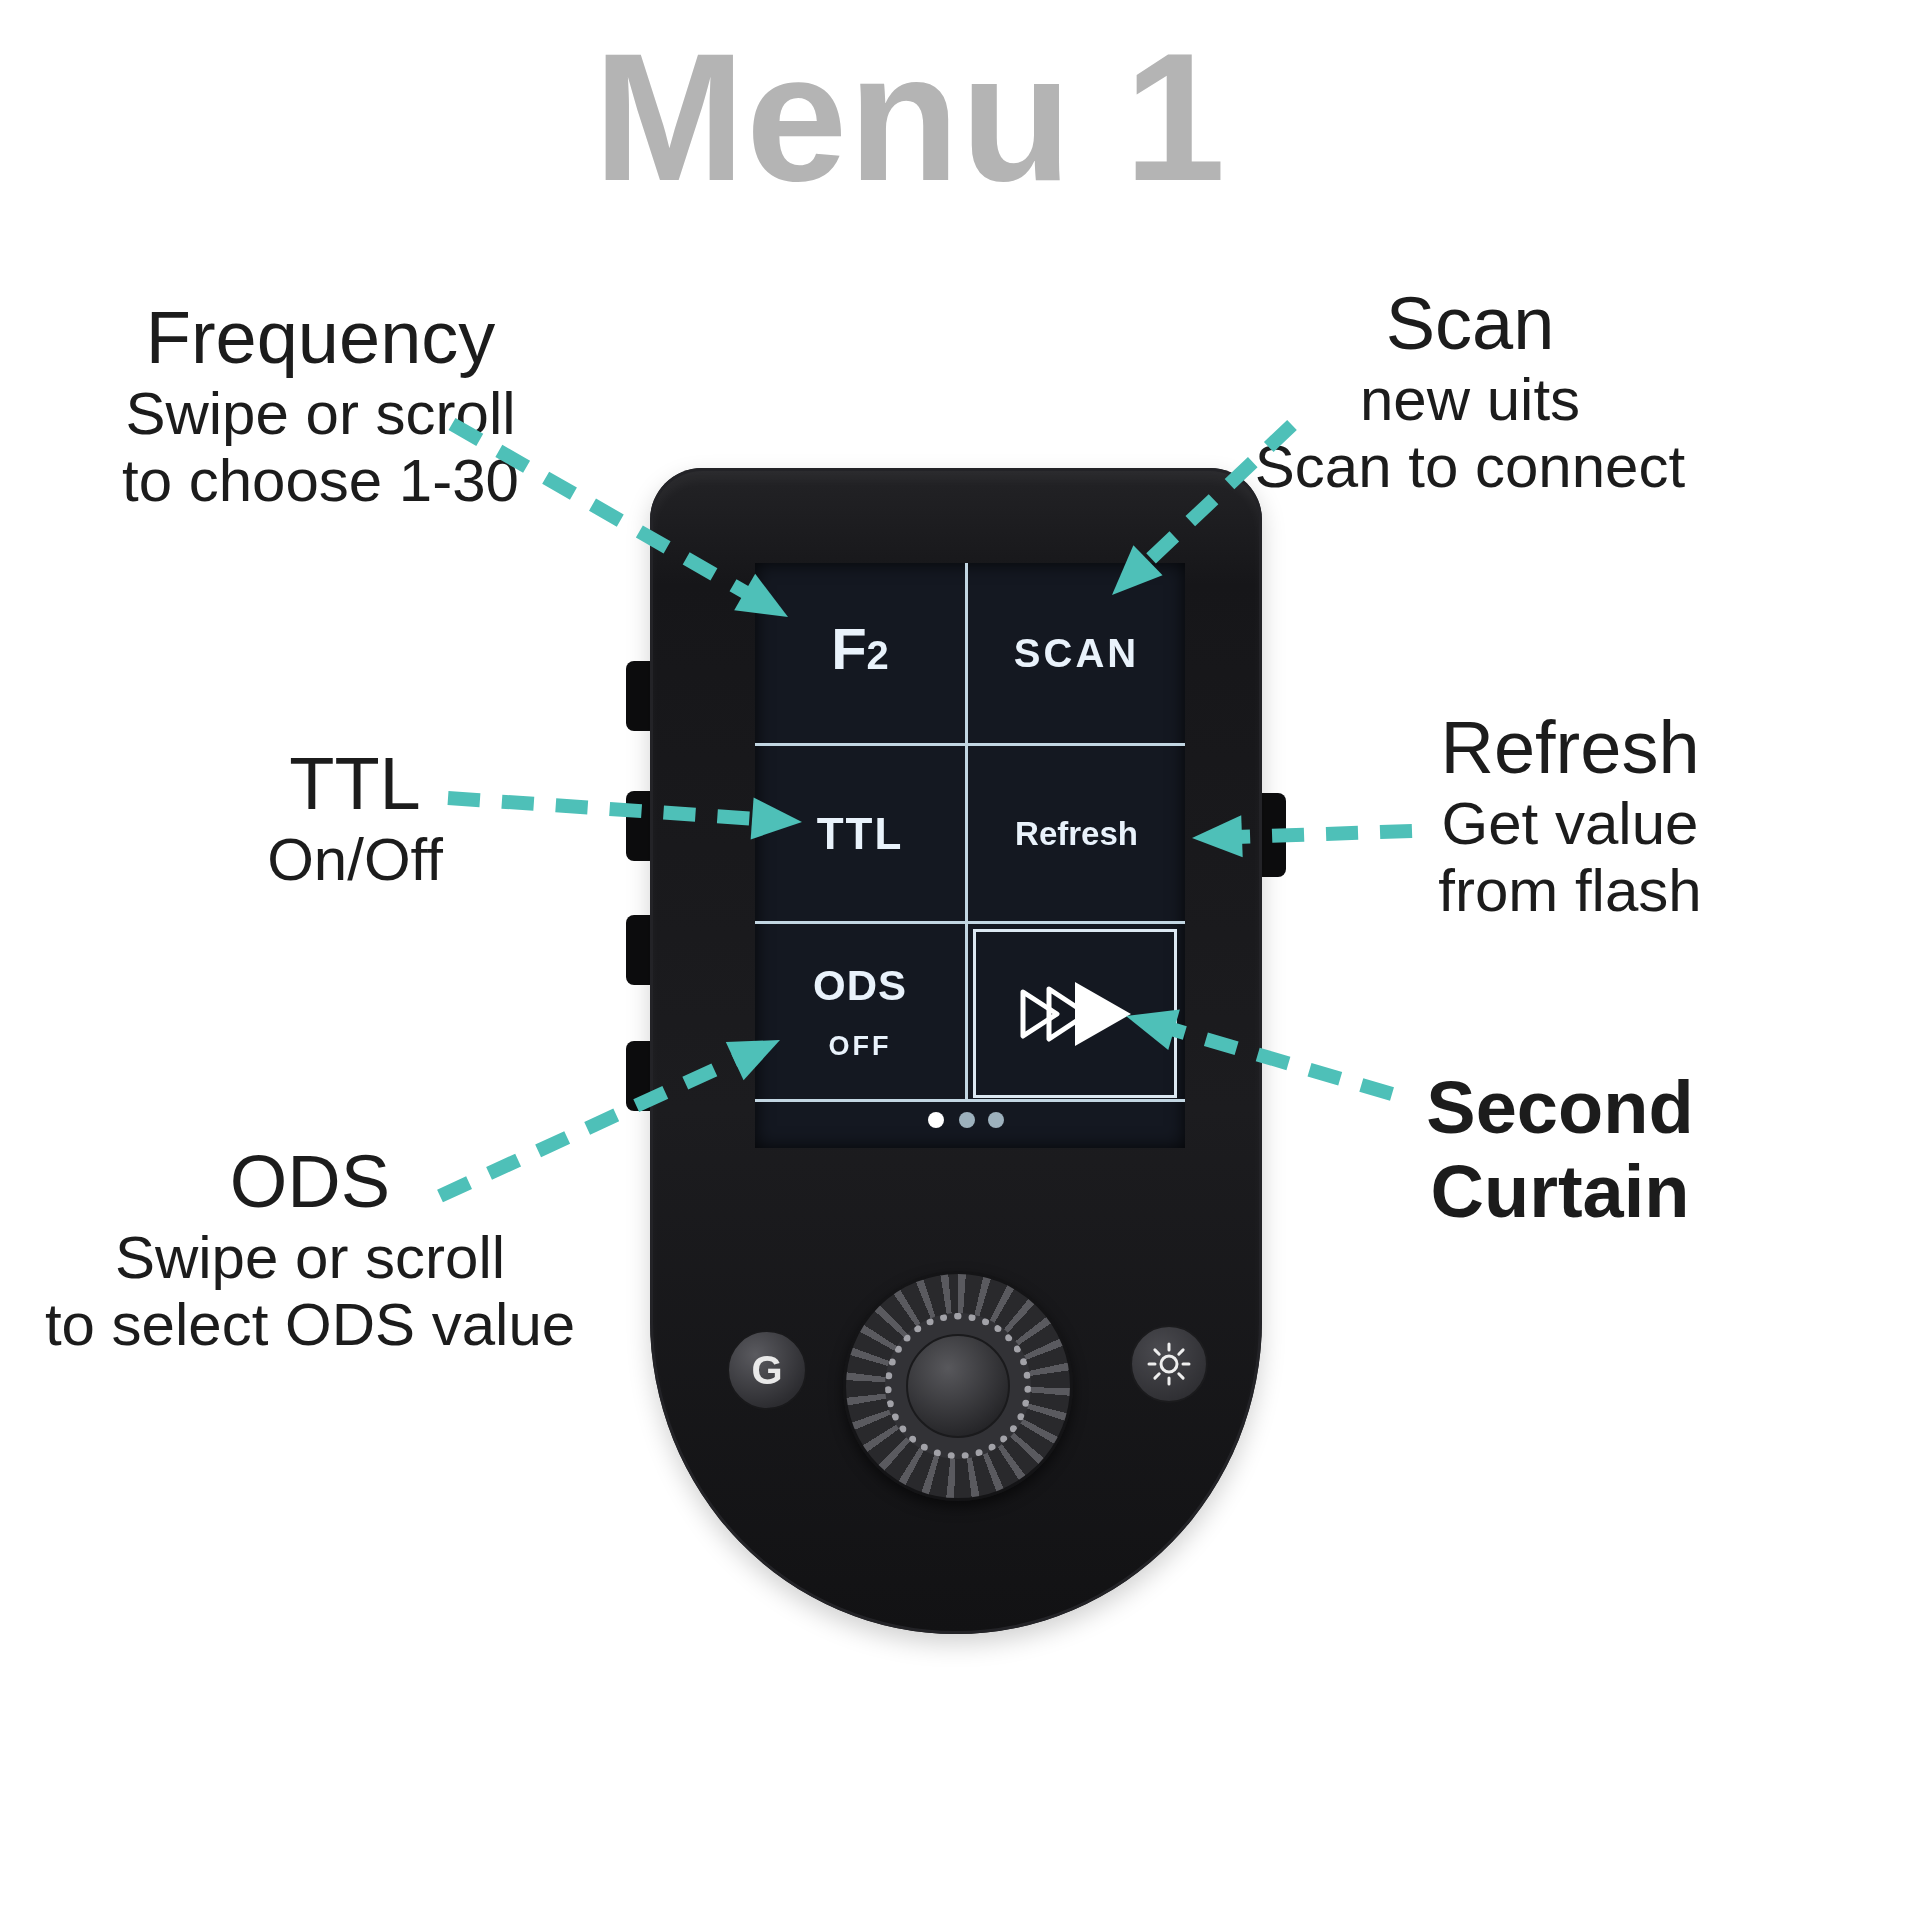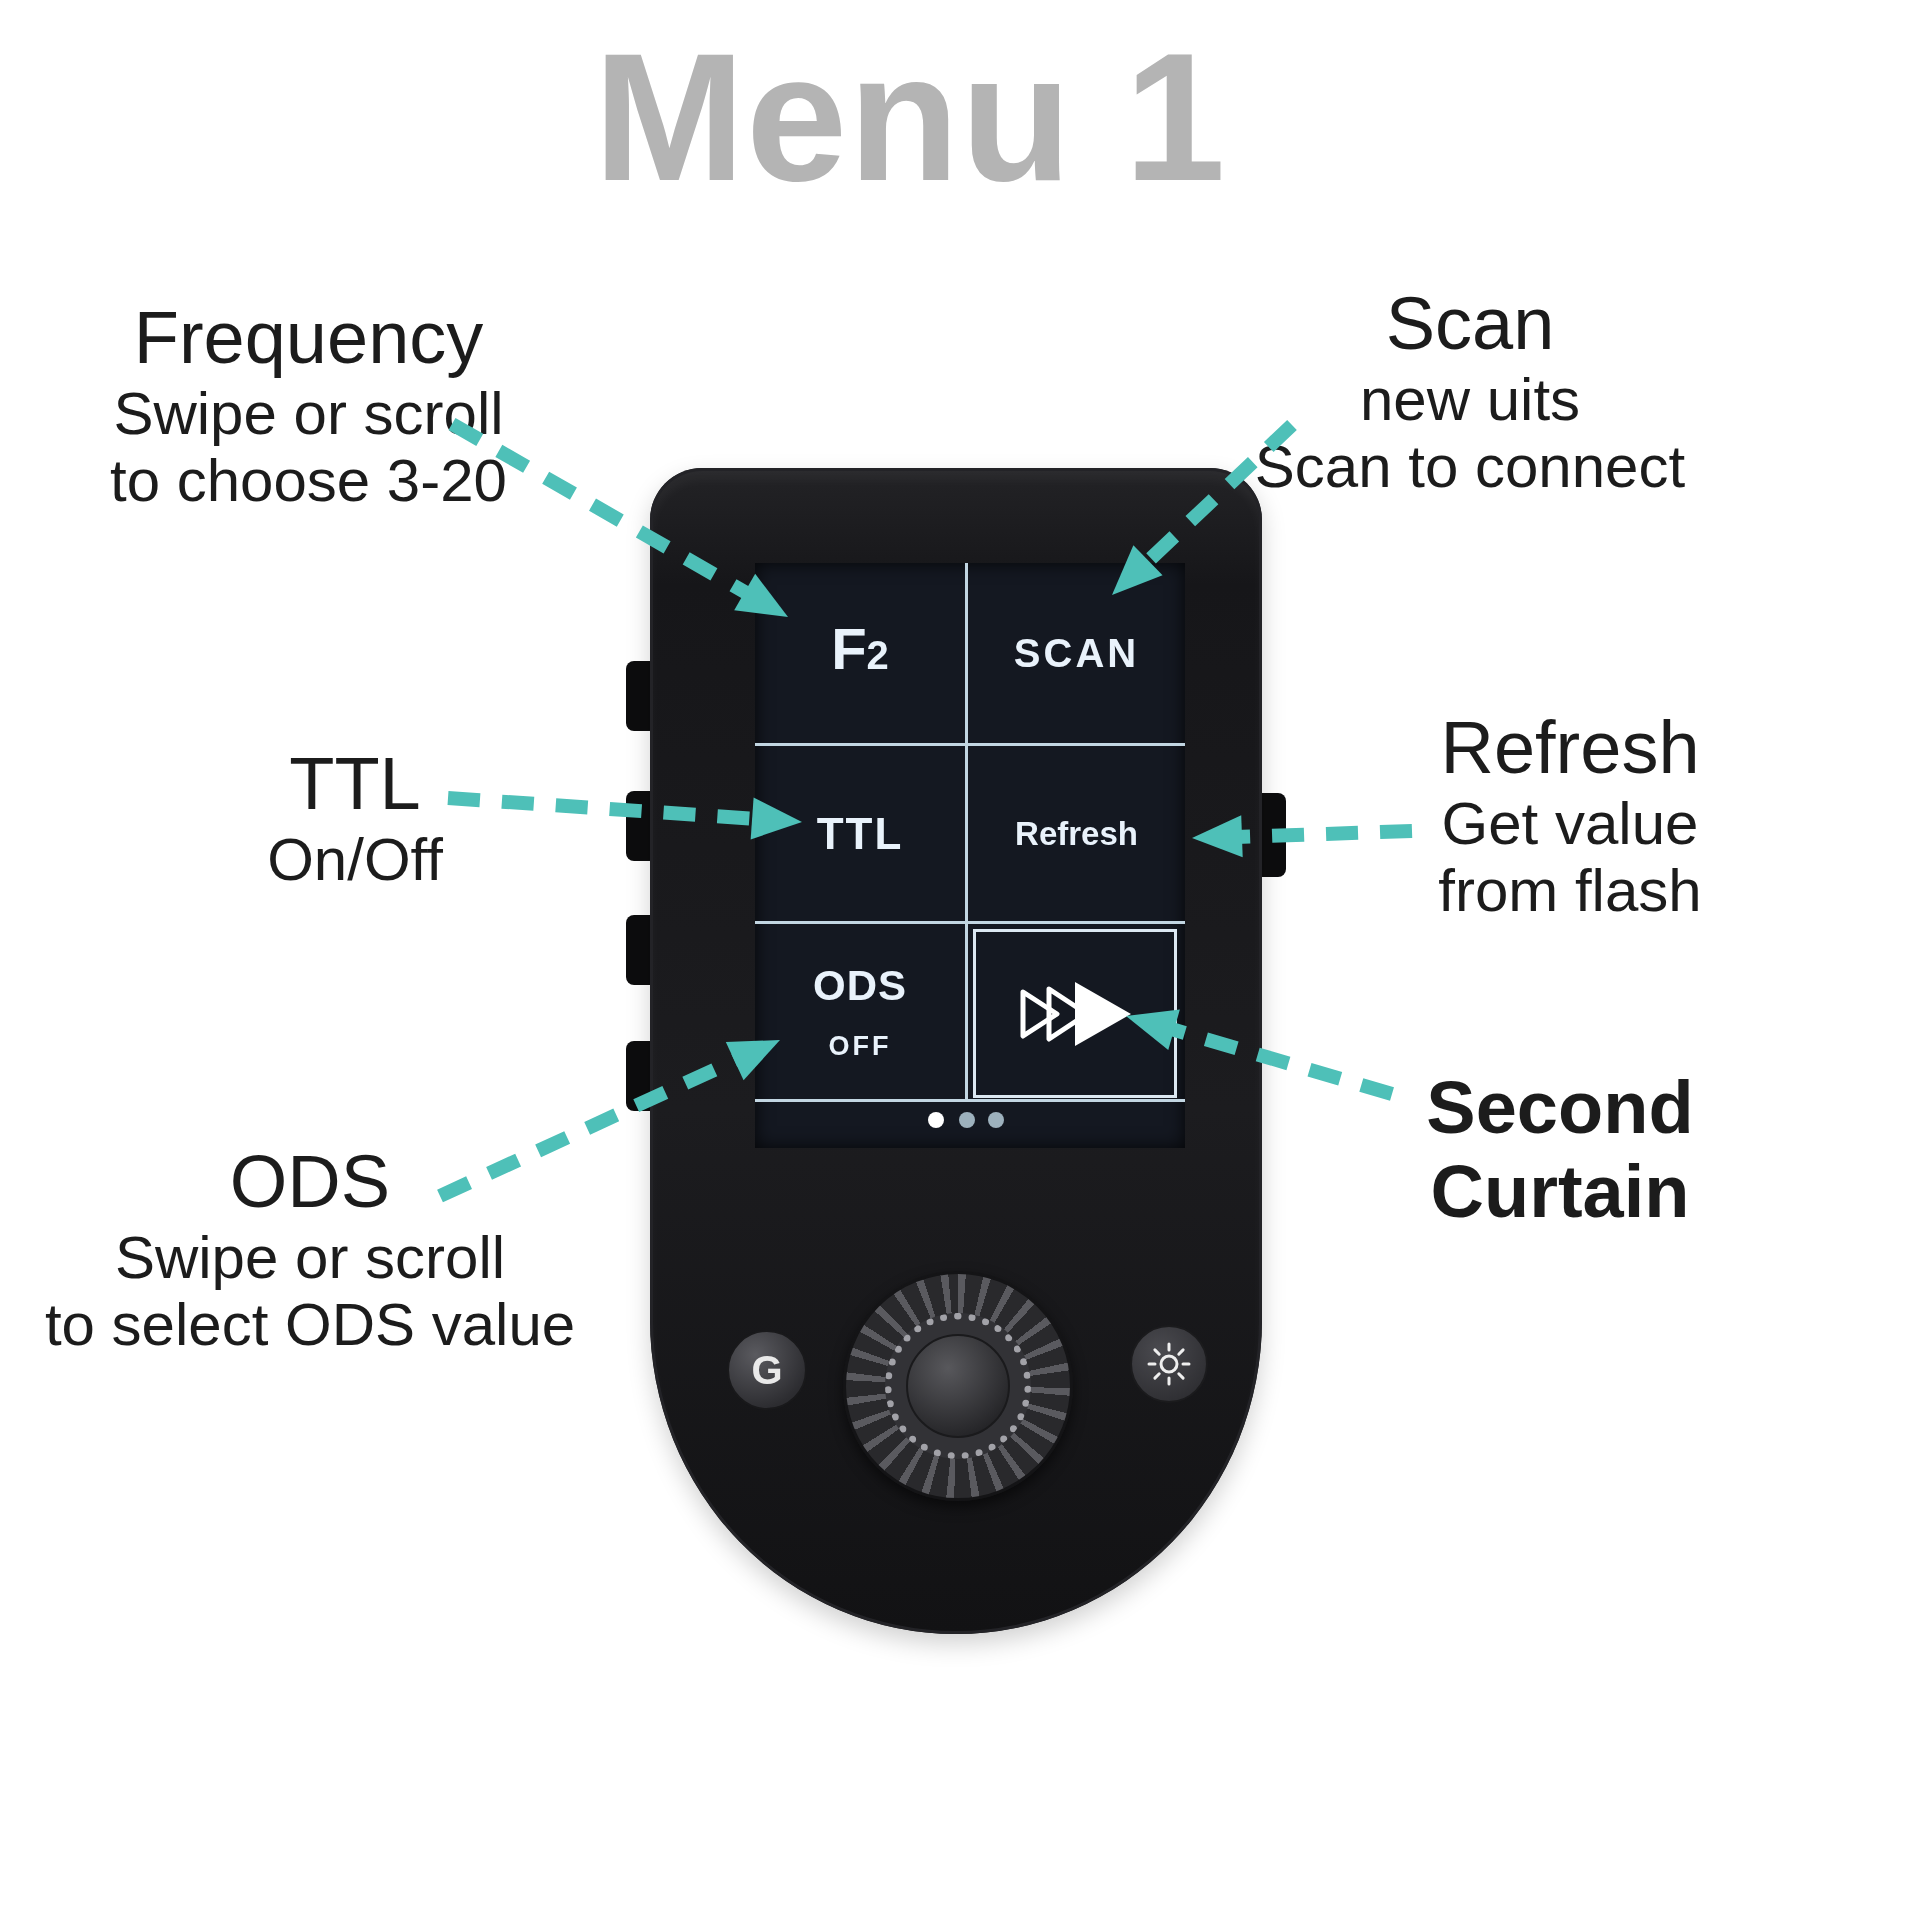"Frequency" .ann-frequency { left: 36px -> 48px }
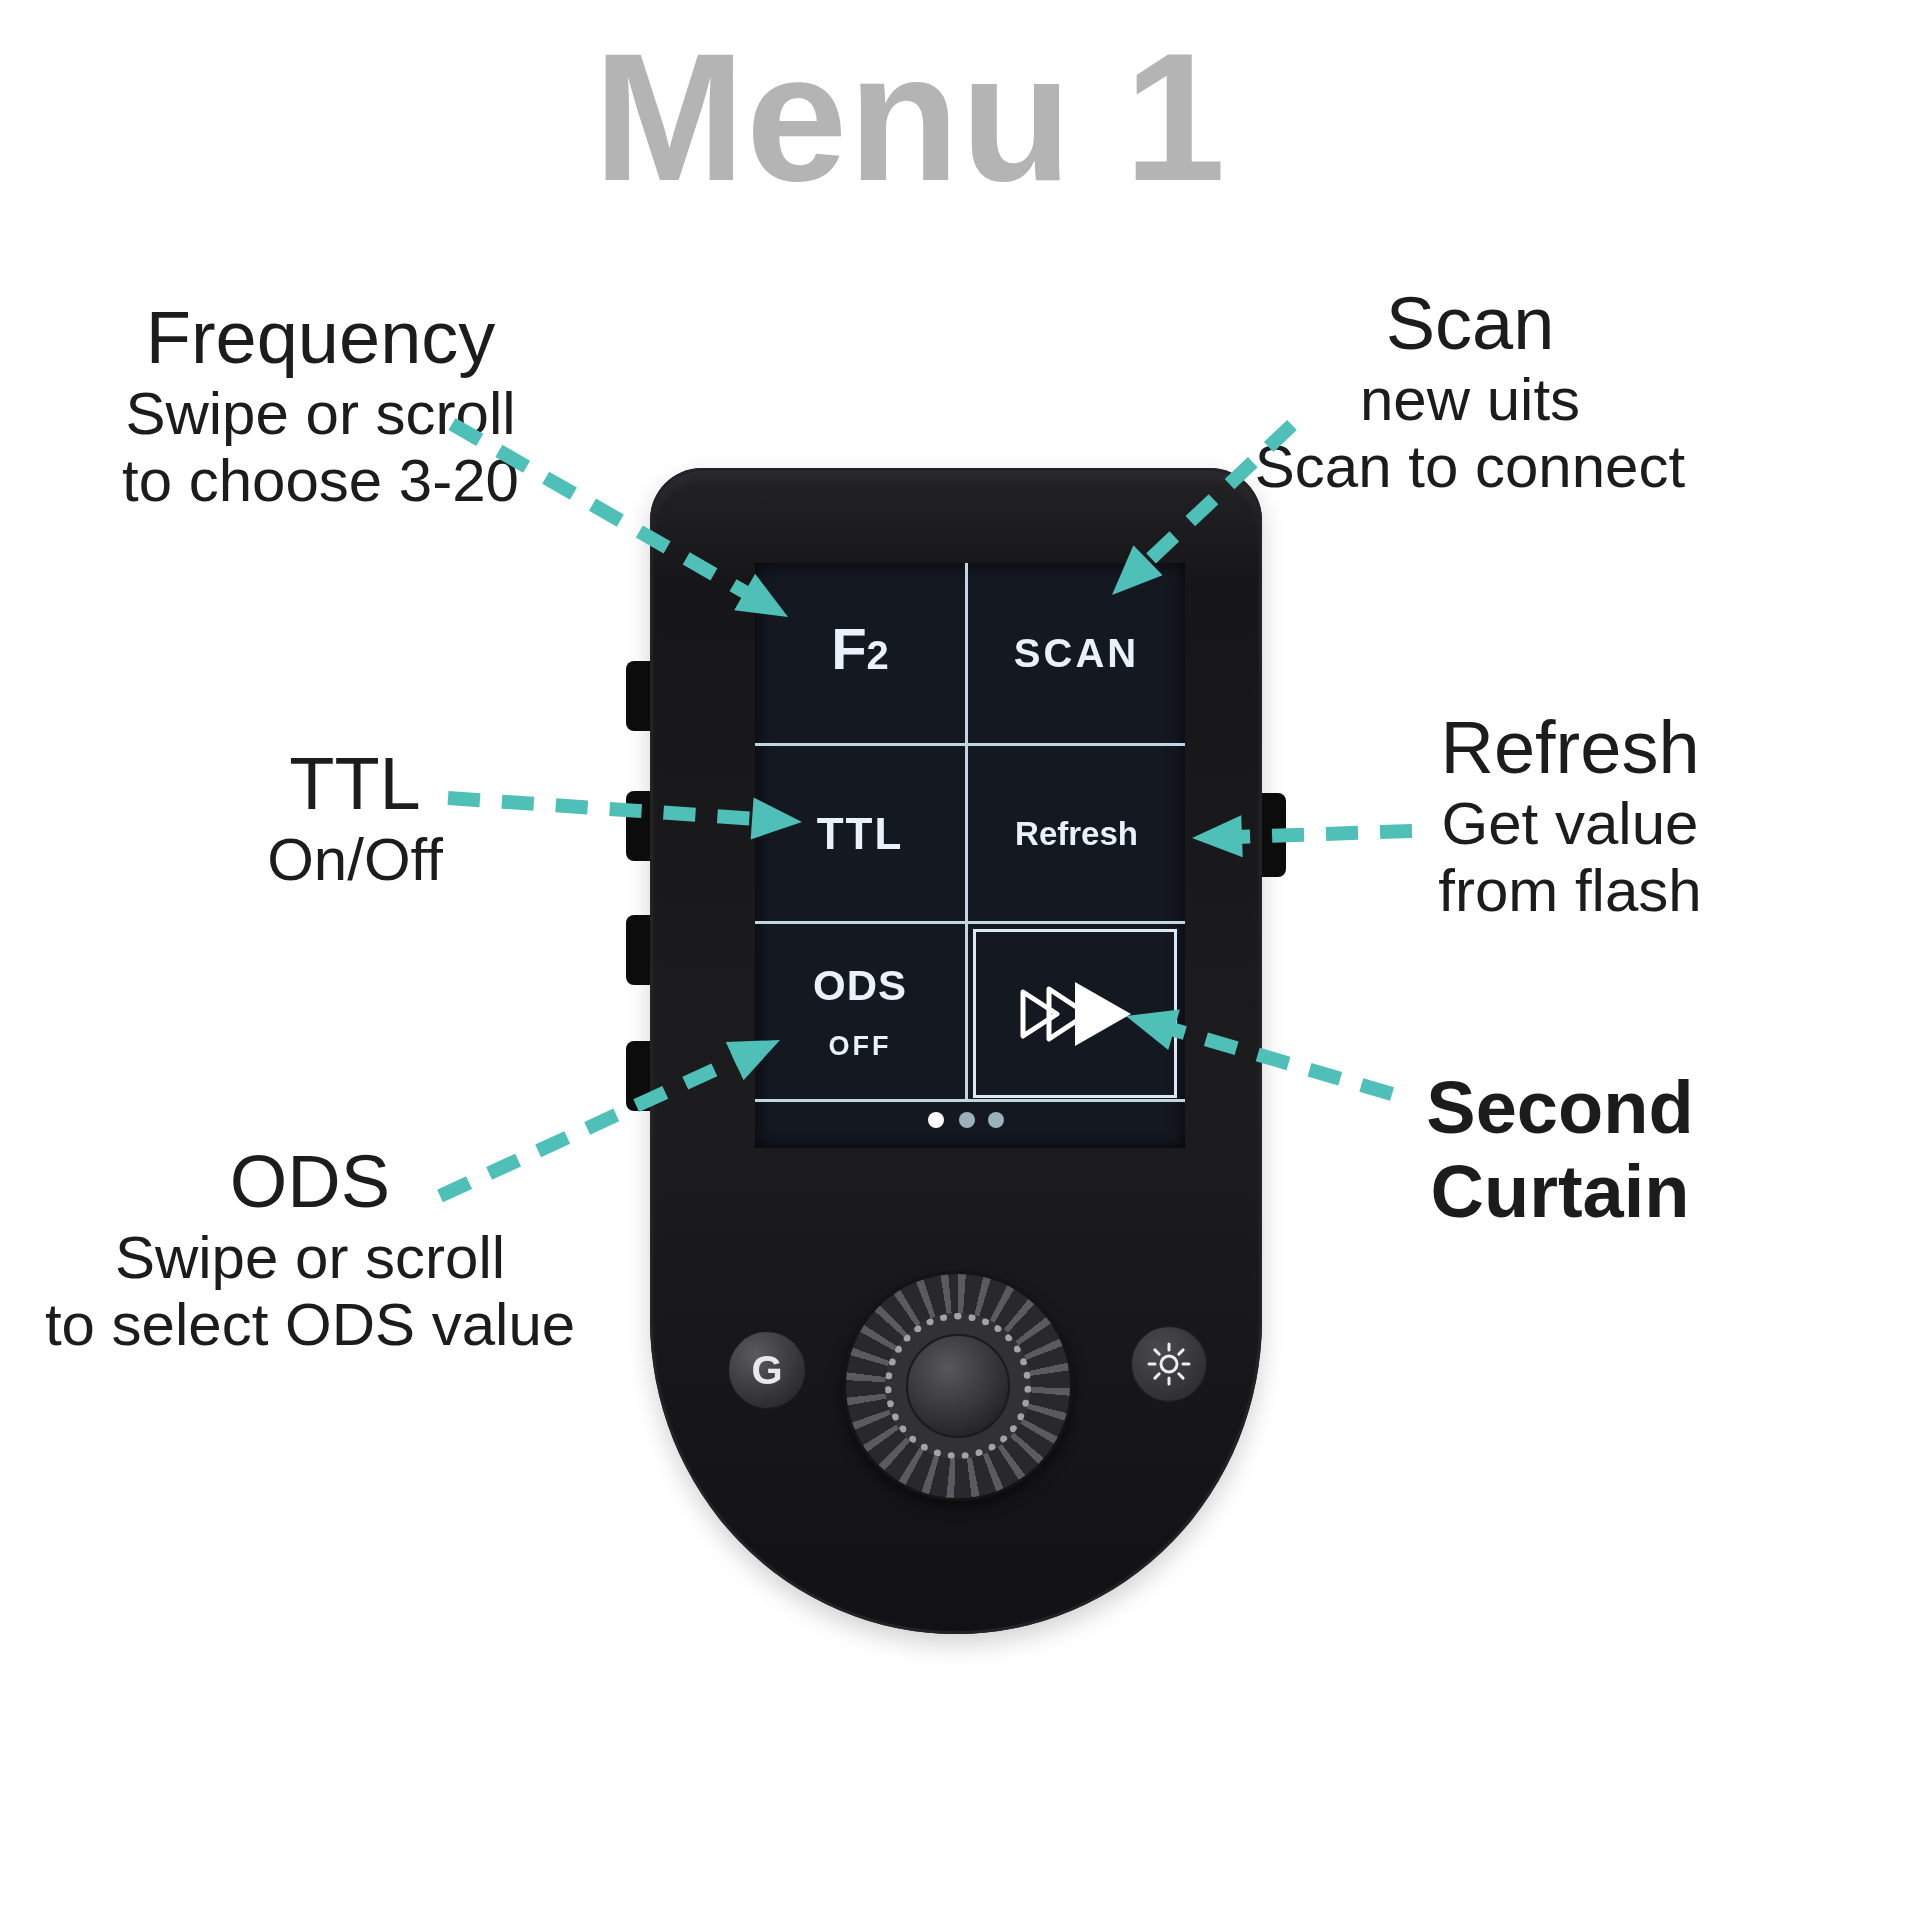"to choose 3-20" div.s { text: 3-20 -> 1-30 }
